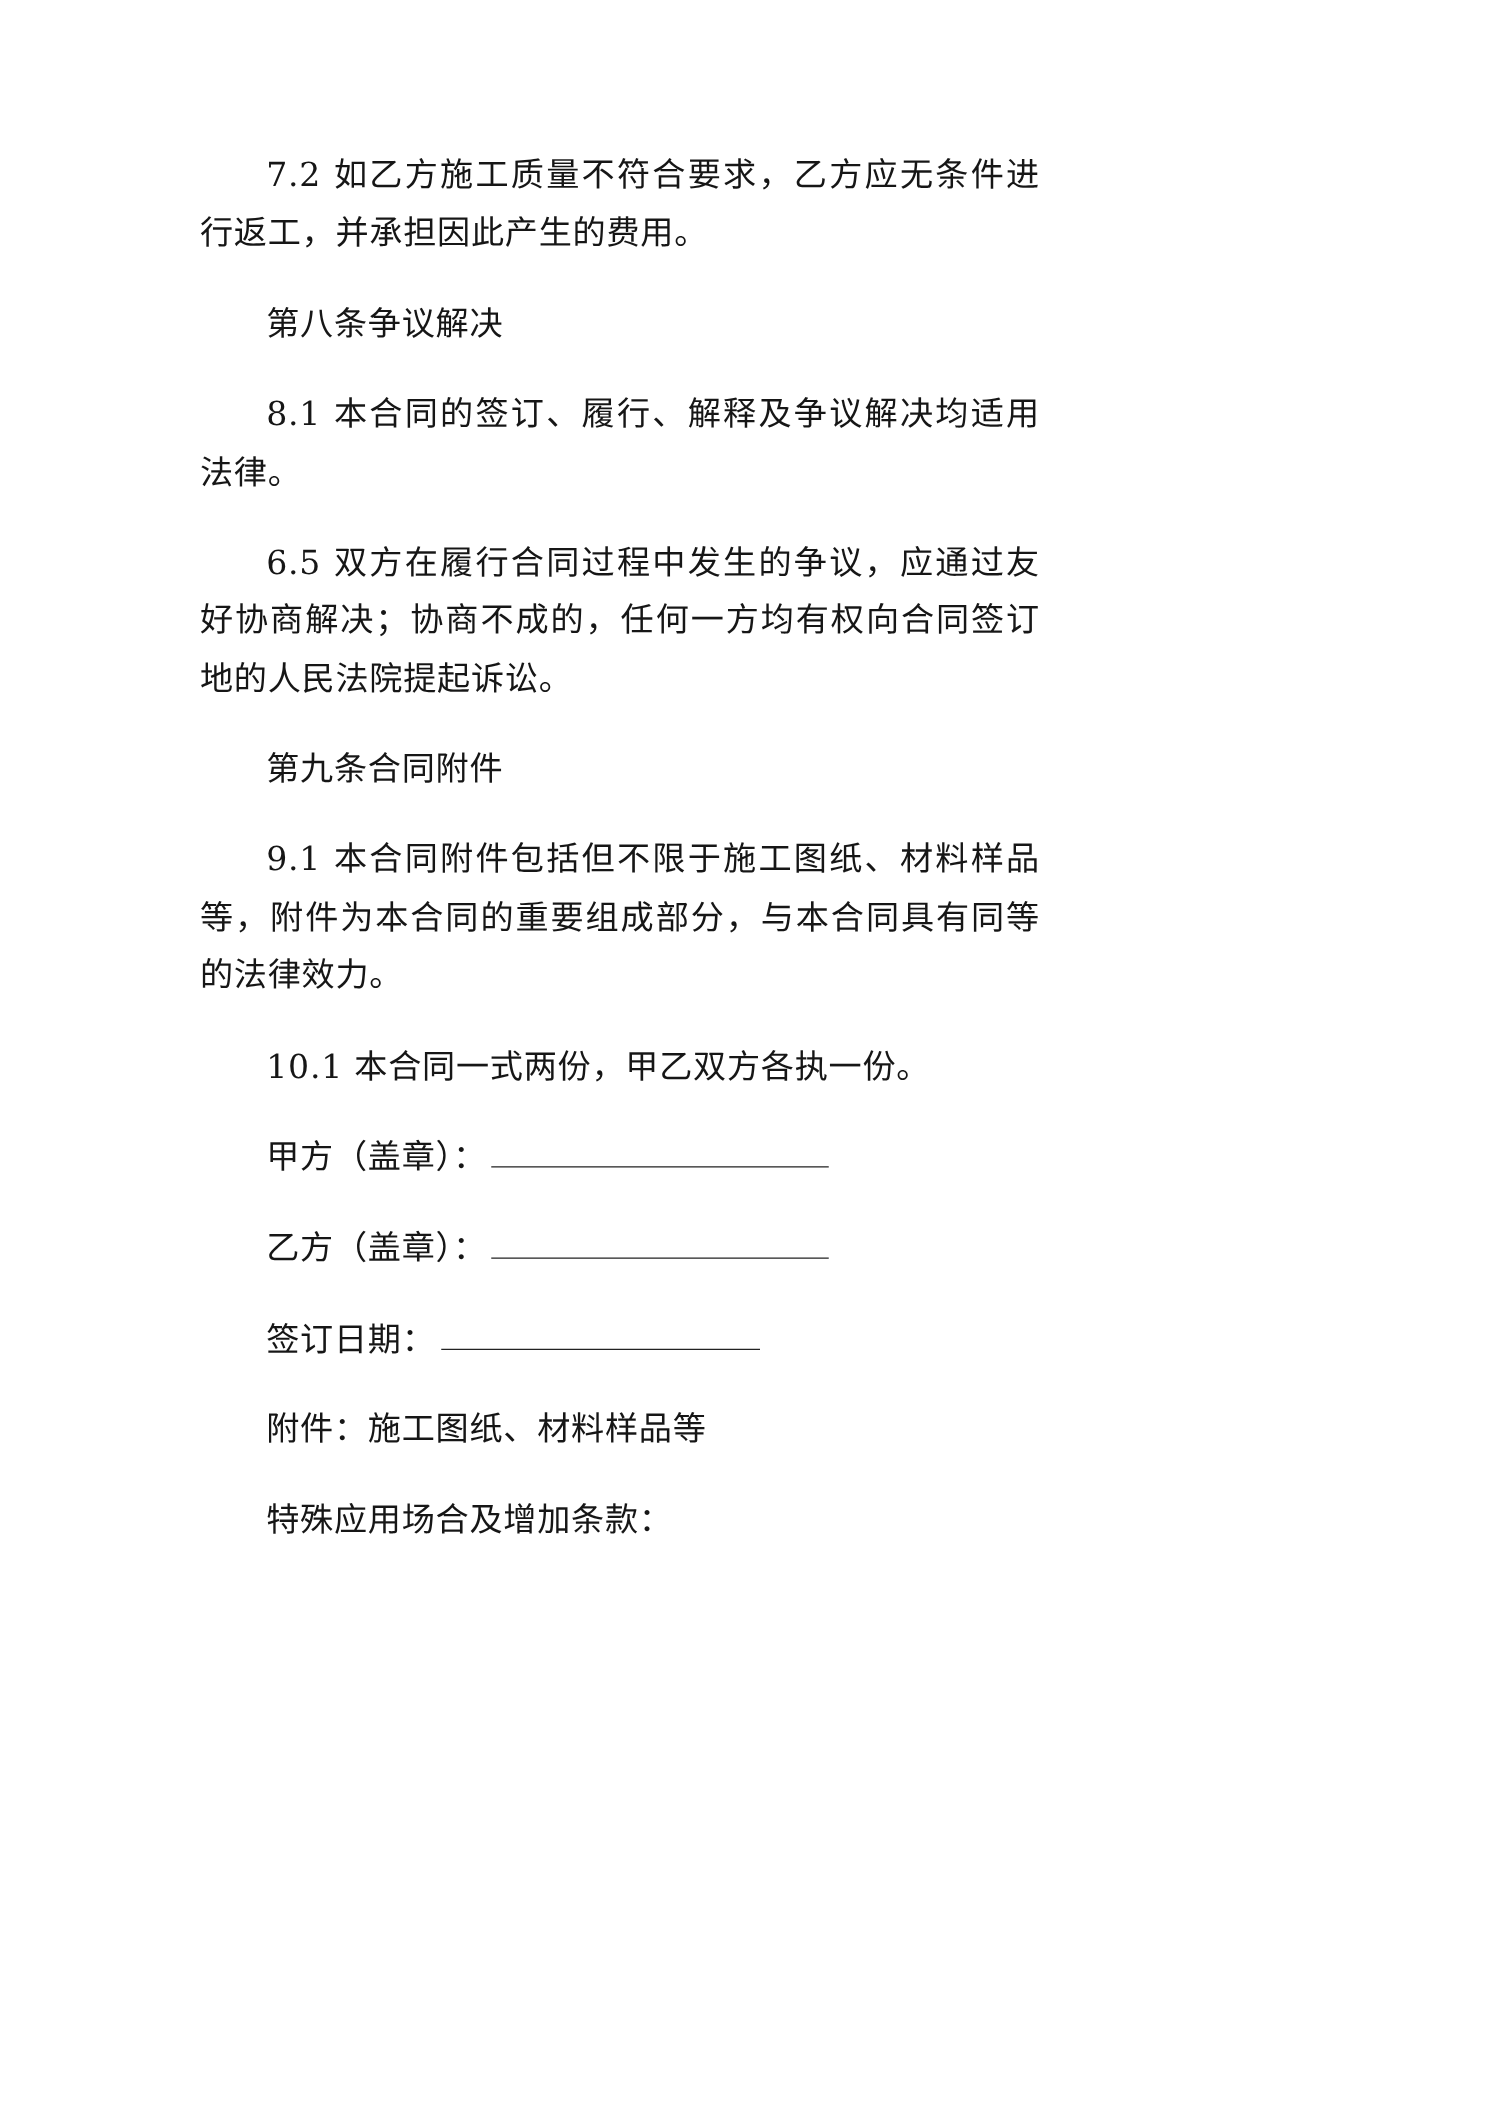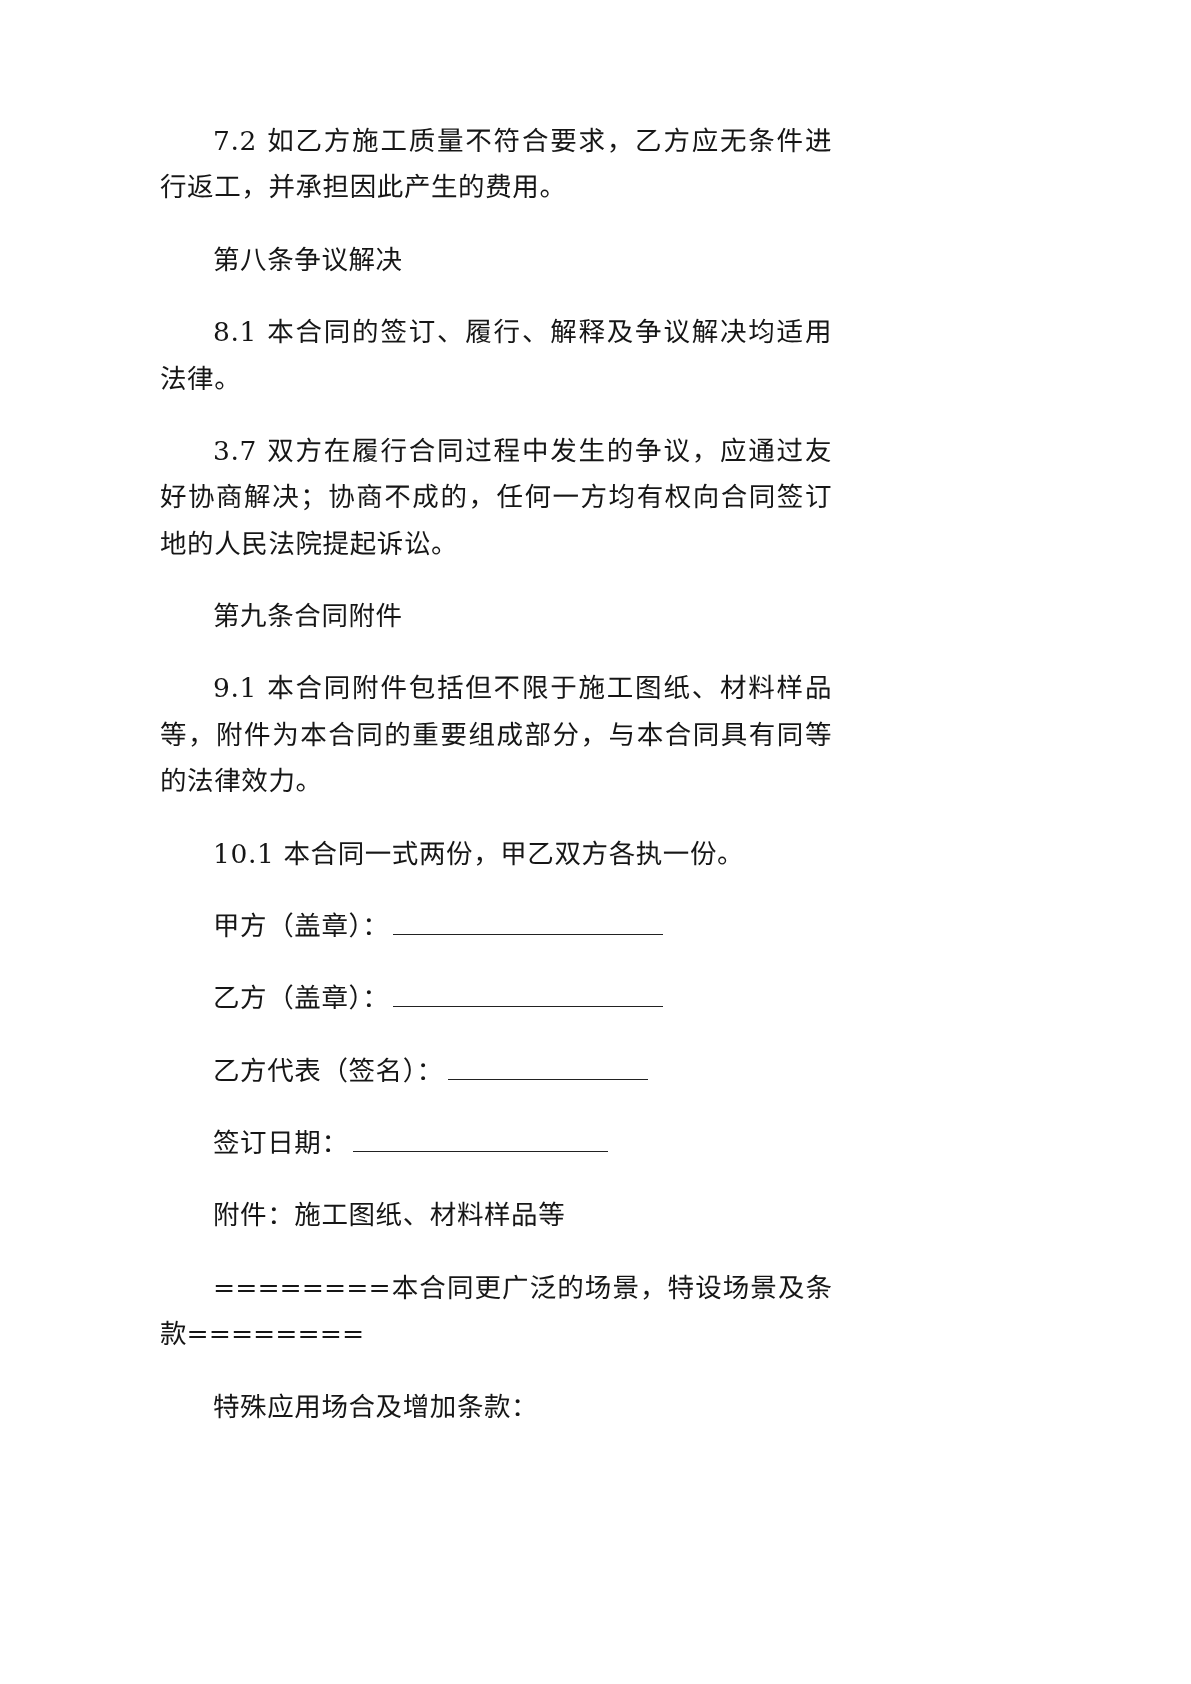"3.7" p.para { text: 3.7 -> 6.5 }
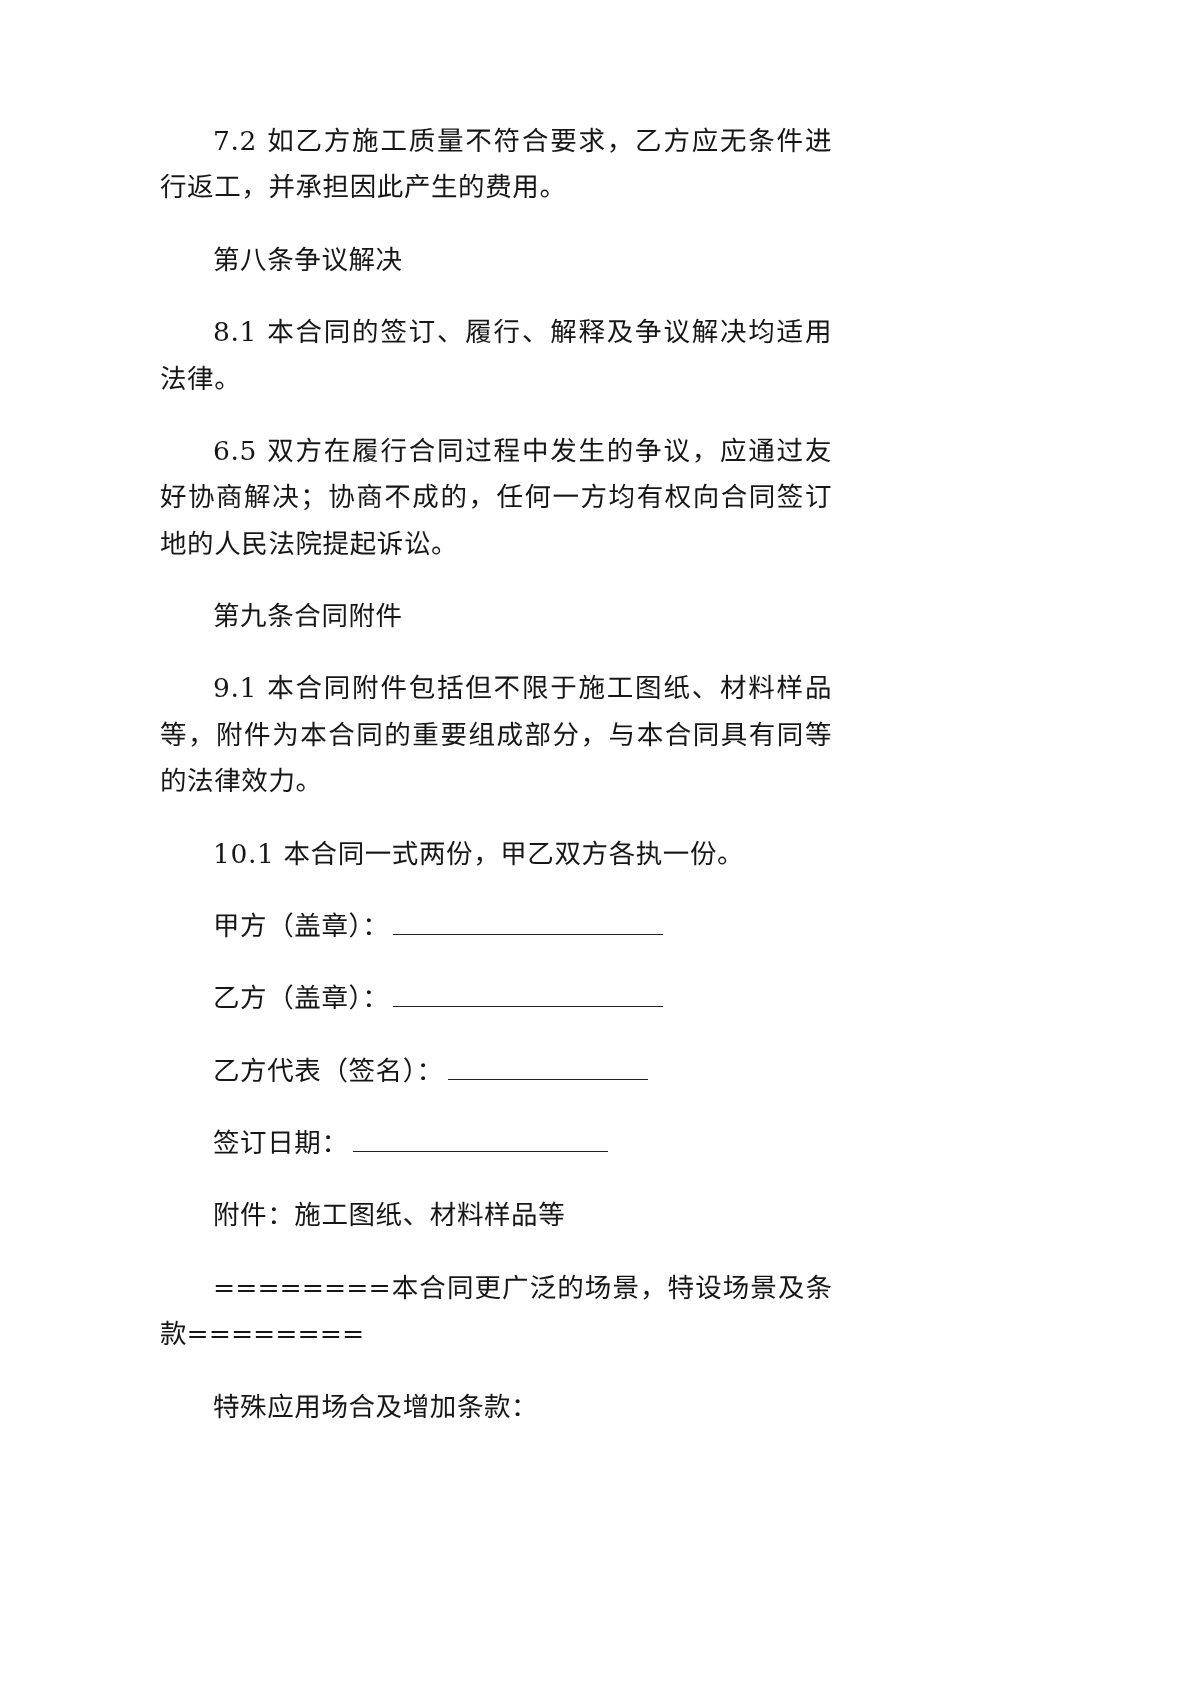"乙方代表（签名）：" p.sign { html: <p> <span>乙方代表（签名）：</span><span></span> </p> -> none }
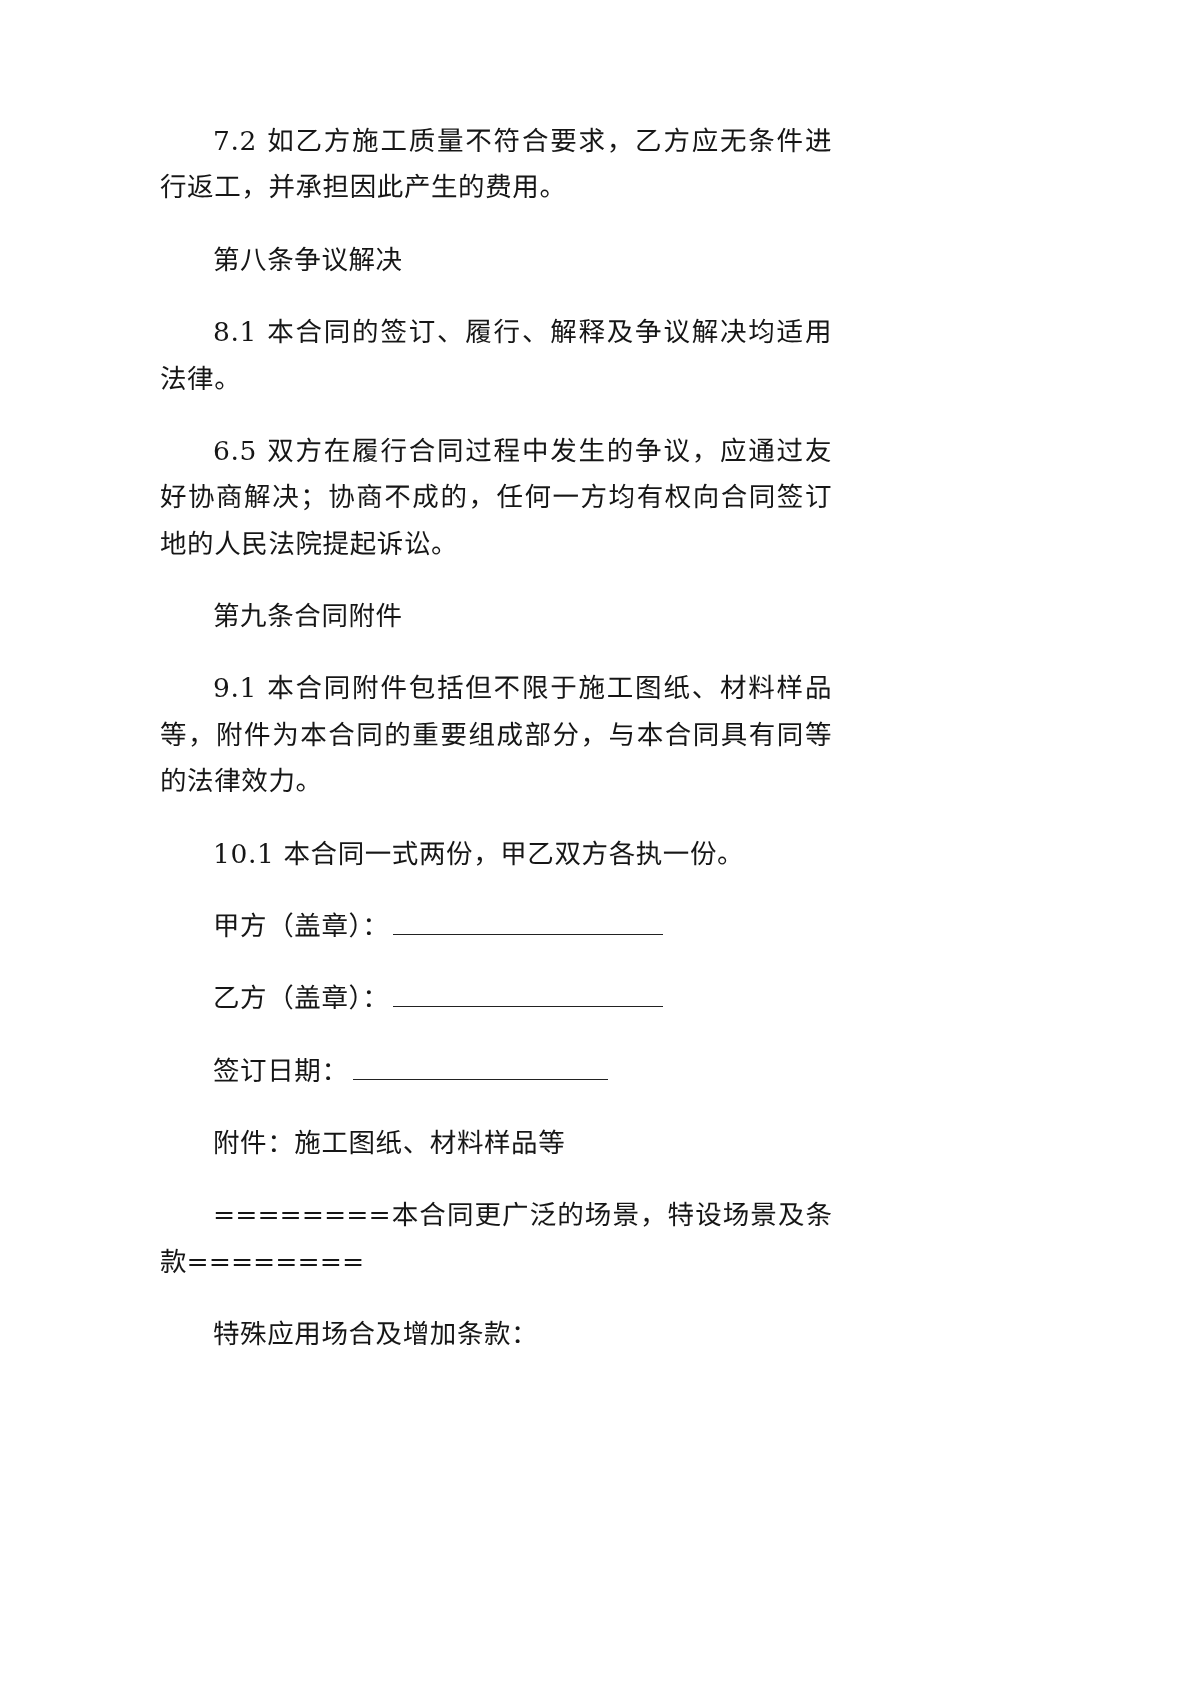"========本合同更广泛的场景，特设场景及条款========" p.para { html: <p>========本合同更广泛的场景，特设场景及条款========</p> -> none }
